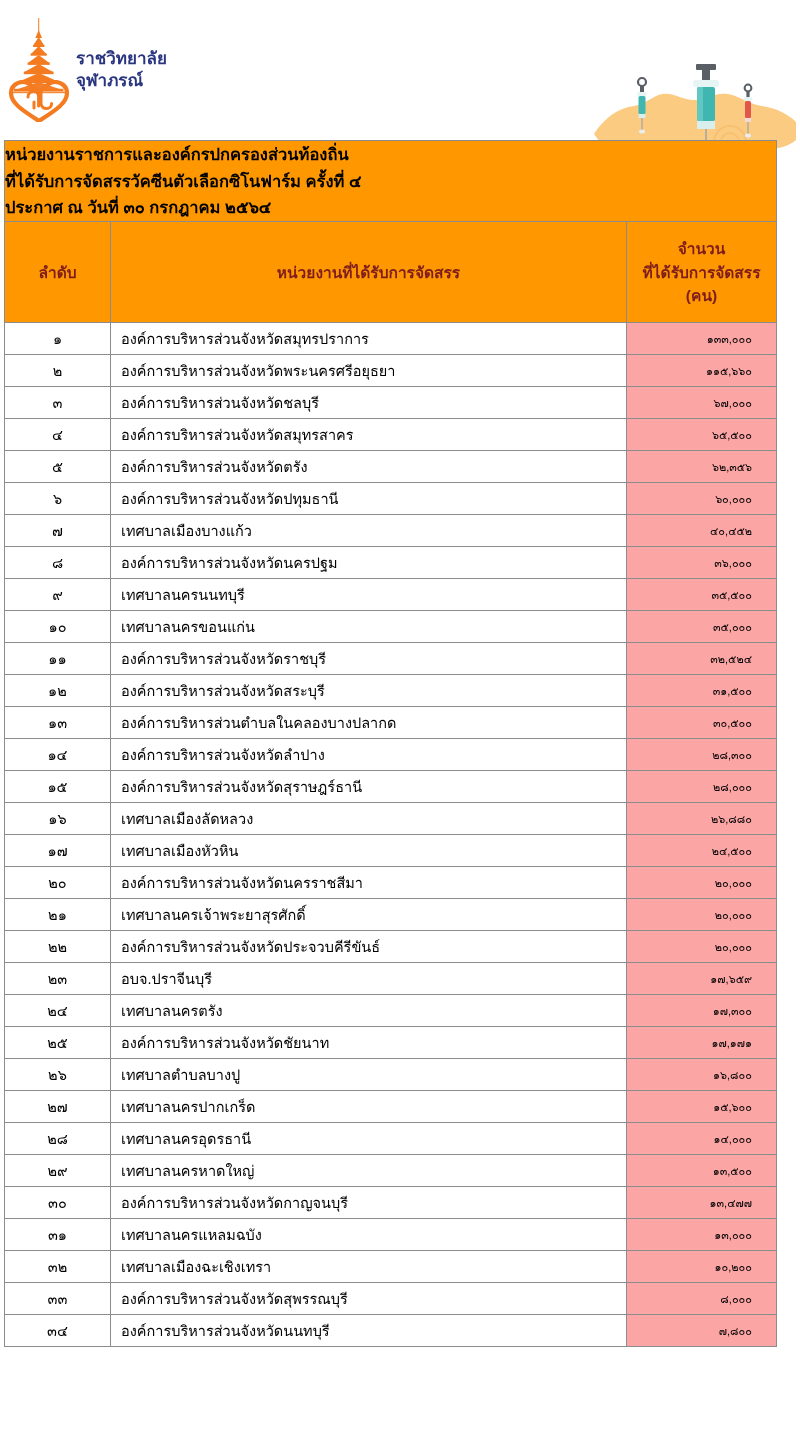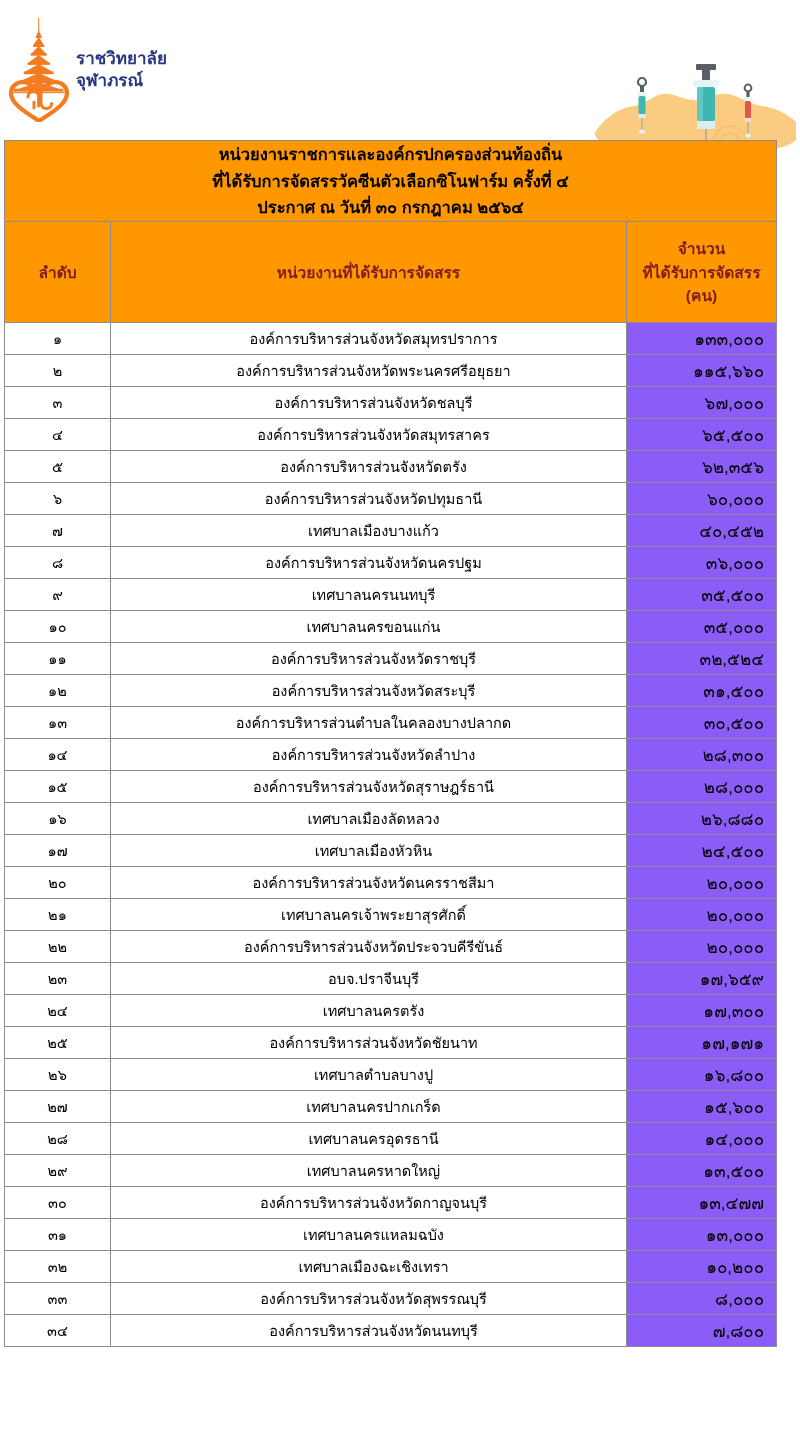"หน่วยงานราชการและองค์กรปกครองส่วนท้องถิ่" .title-cell { text-align: center -> none }
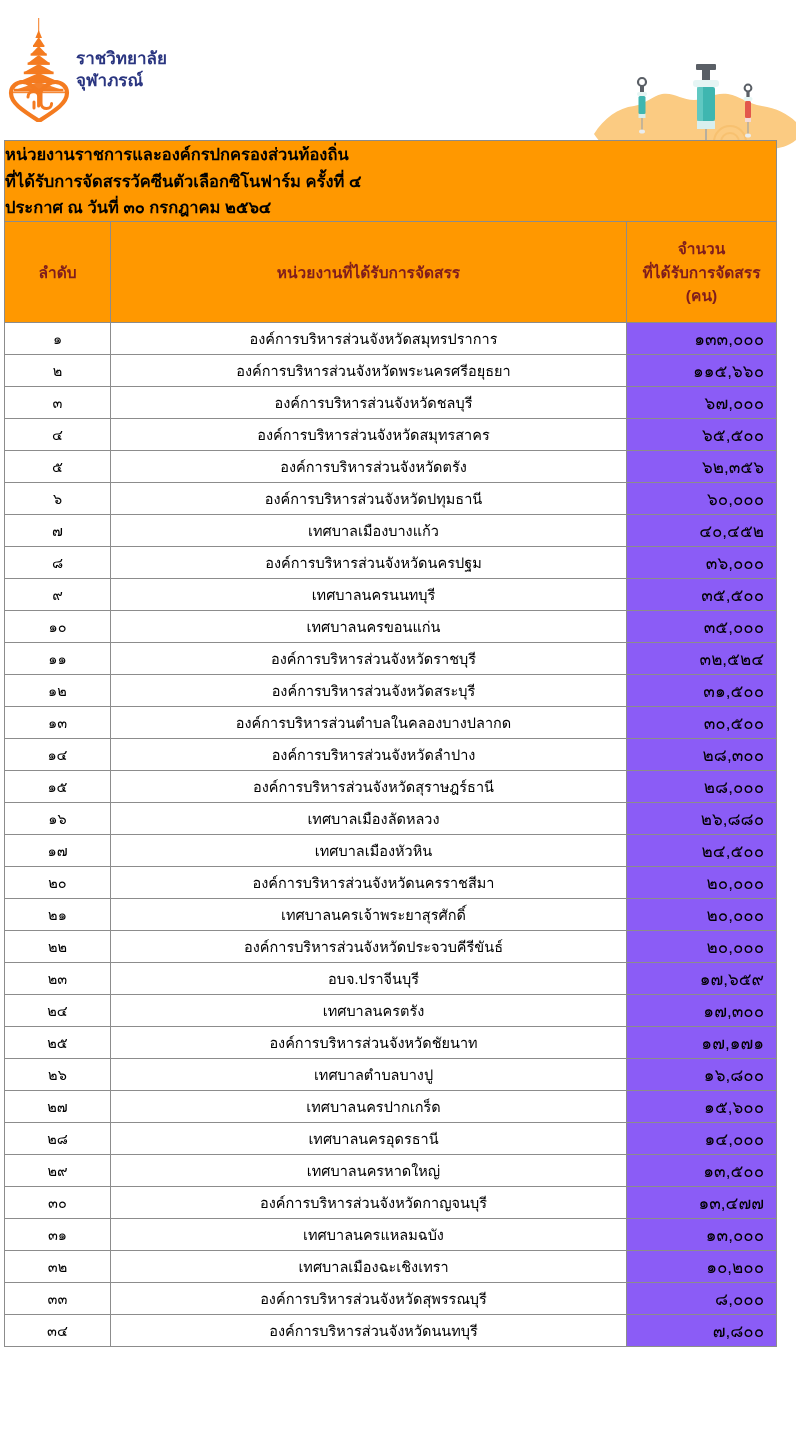"องค์การบริหารส่วนจังหวัดสมุทรปราการ" td.c-org { text-align: center -> left }
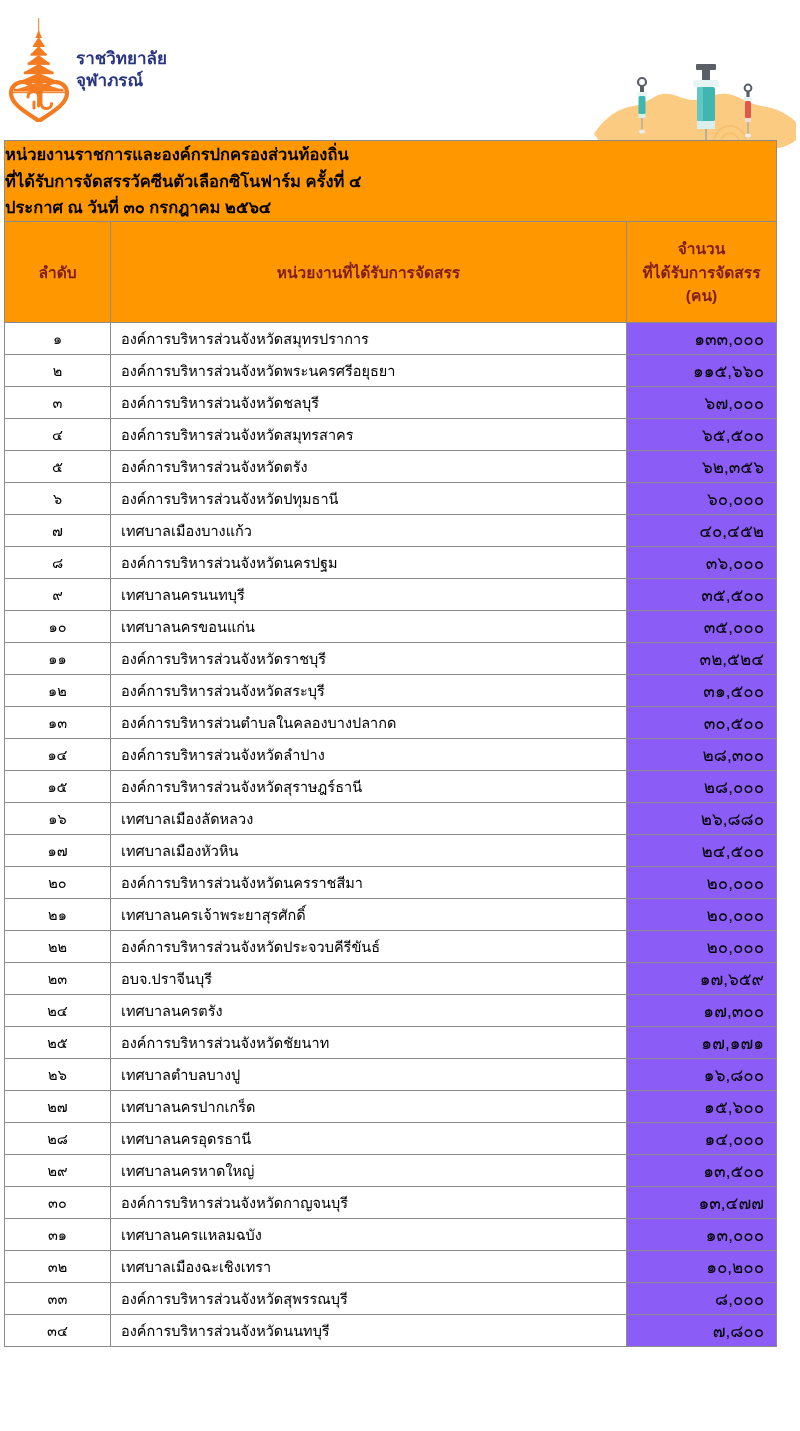"๑๓๓,๐๐๐" td.c-amt { background: #8b5cf6 -> #fca5a5; font-size: 17px -> 11px; padding-right: 12px -> 24px }
